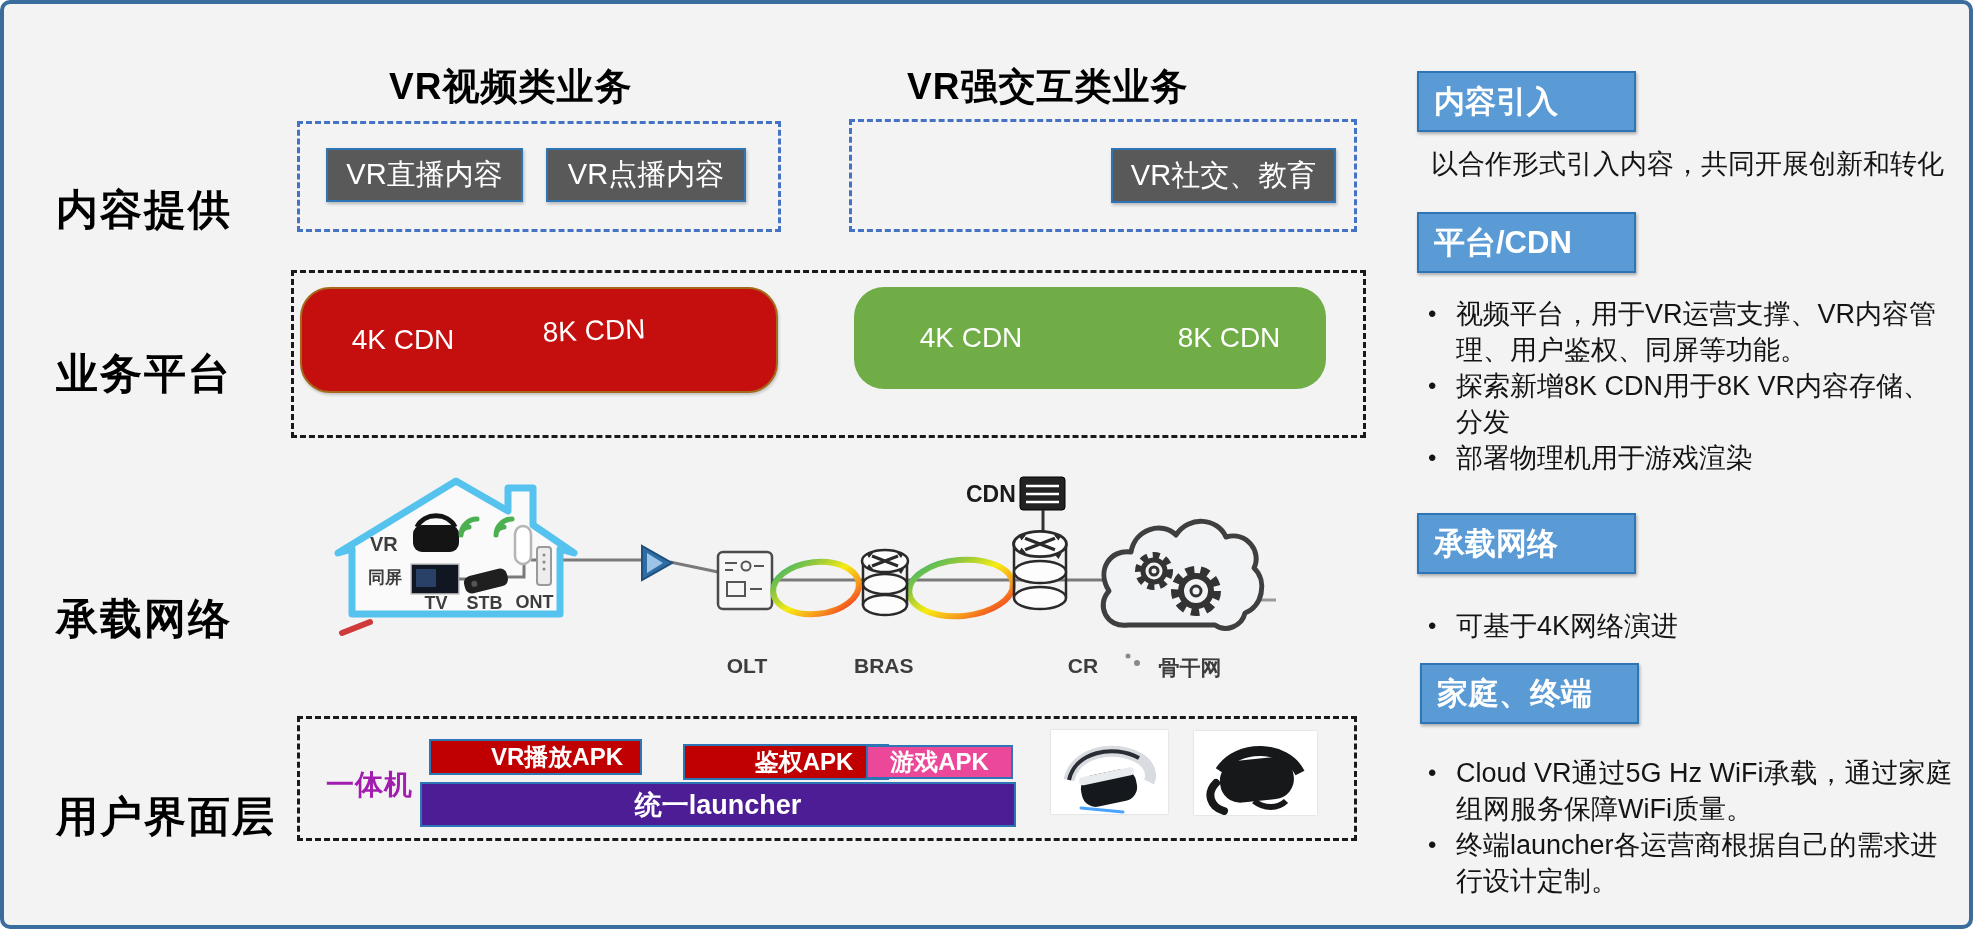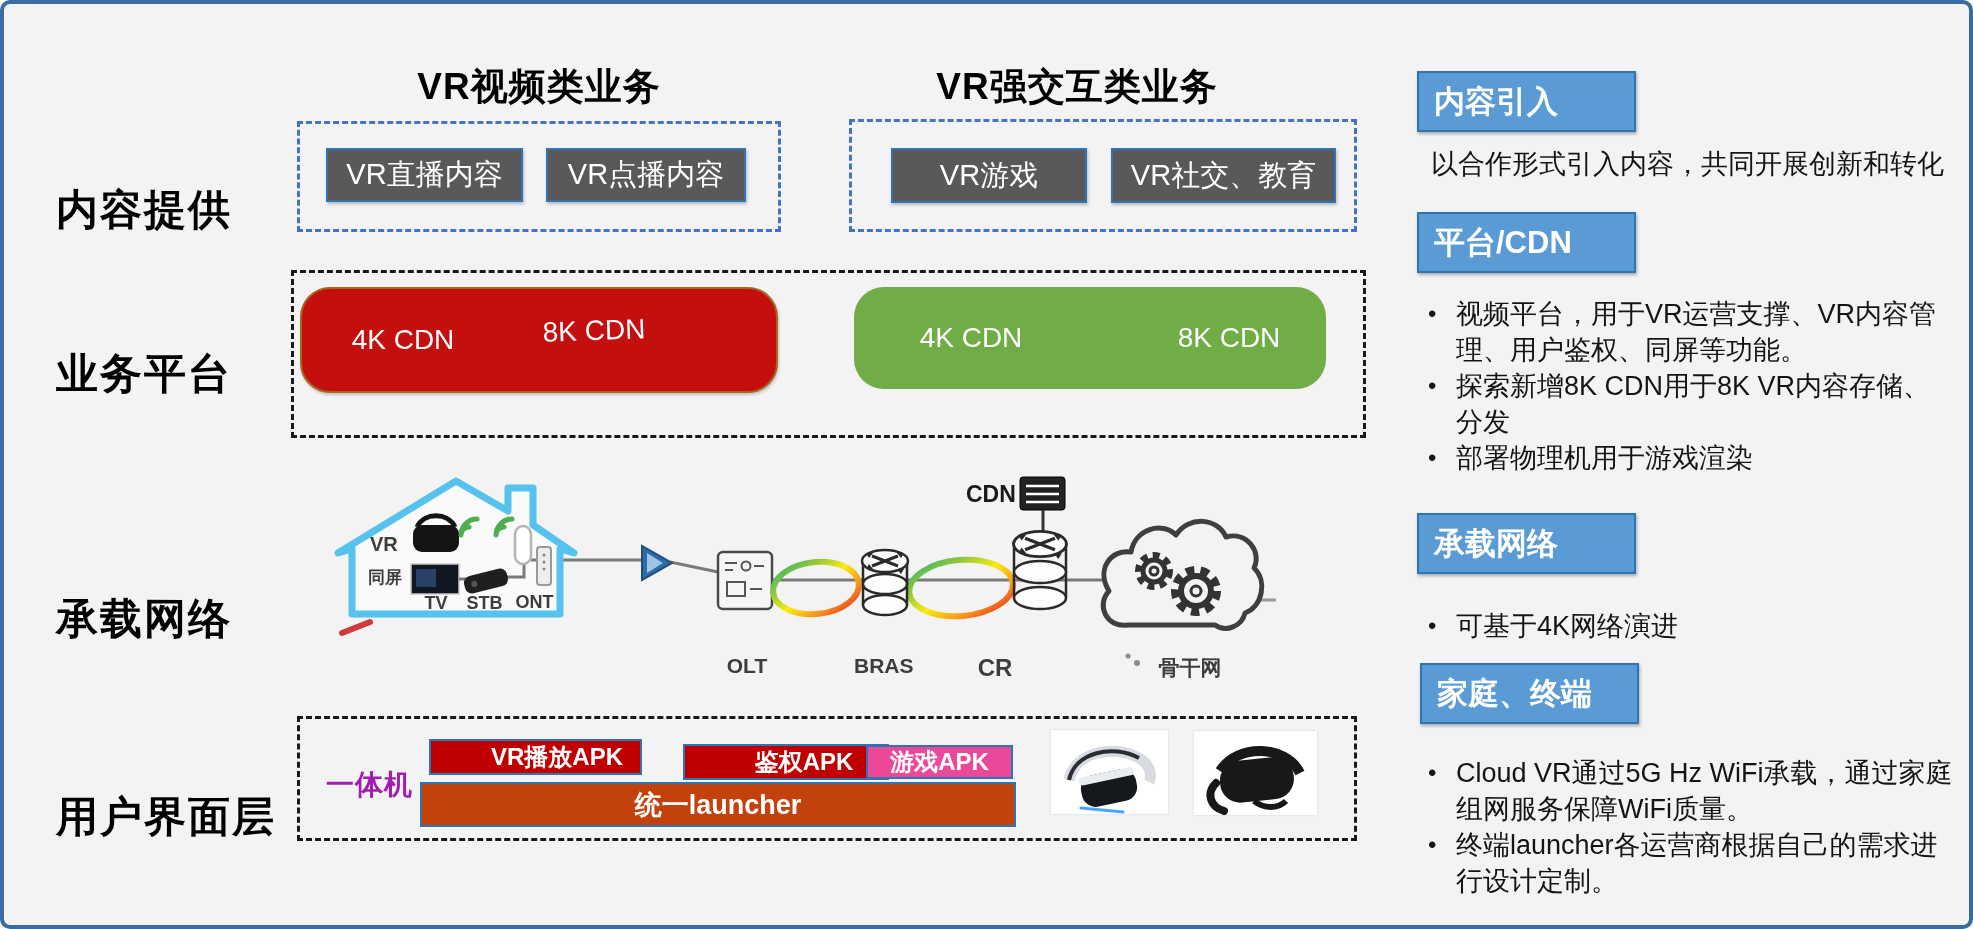"VR视频类业务" .hdr { text-align: center -> left }
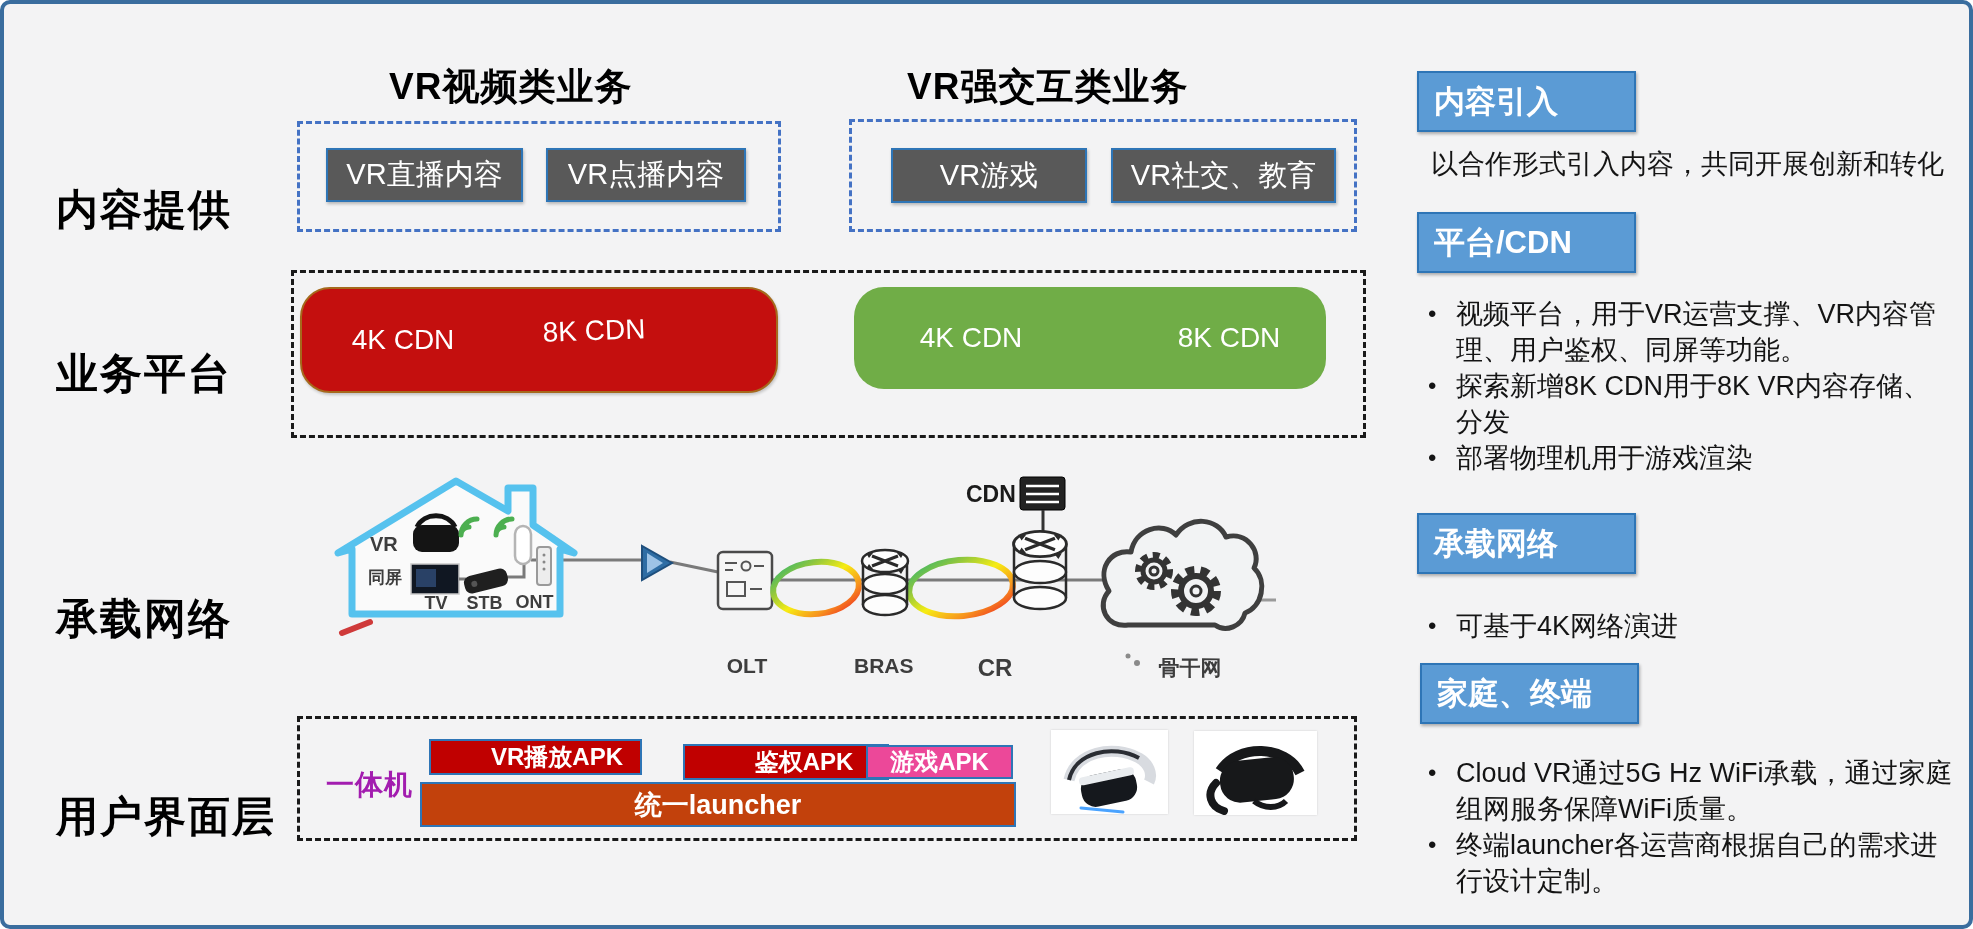"VR游戏" div.gbox { html: <div>VR游戏</div> -> none }
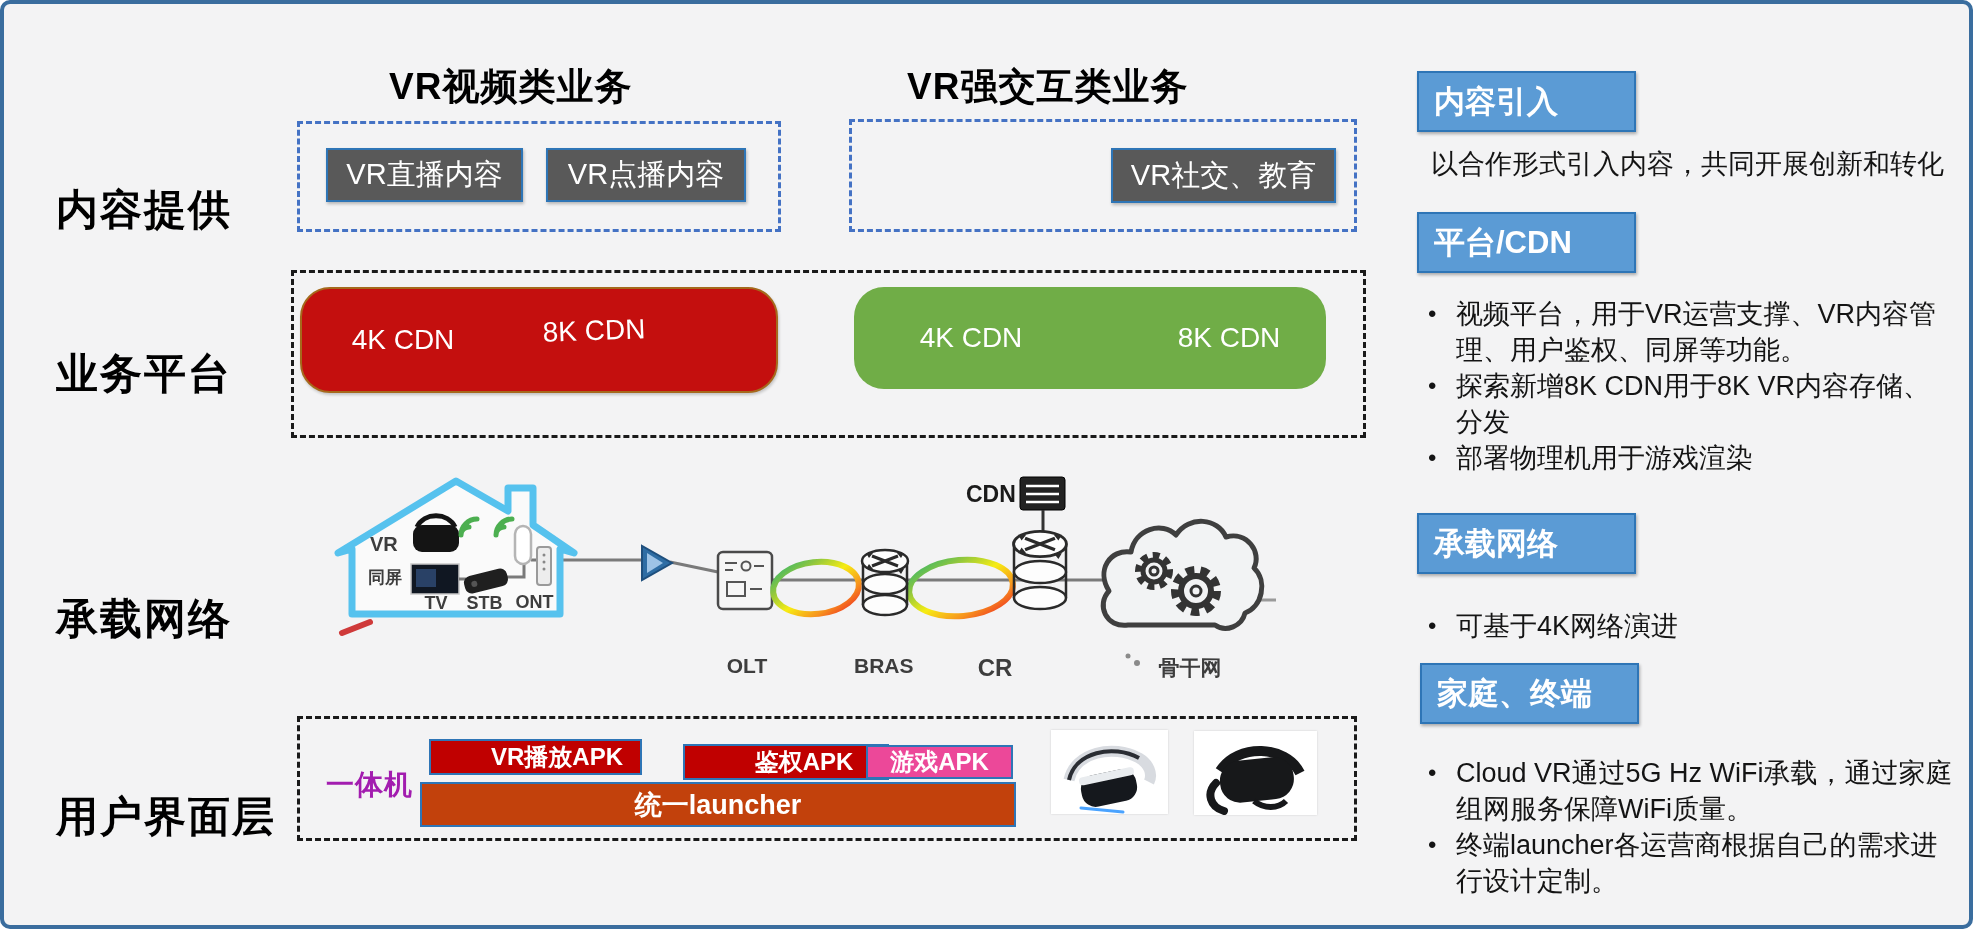"CR" div.net-lbl { font-size: 24px -> 21px; left: 972px -> 1060px }
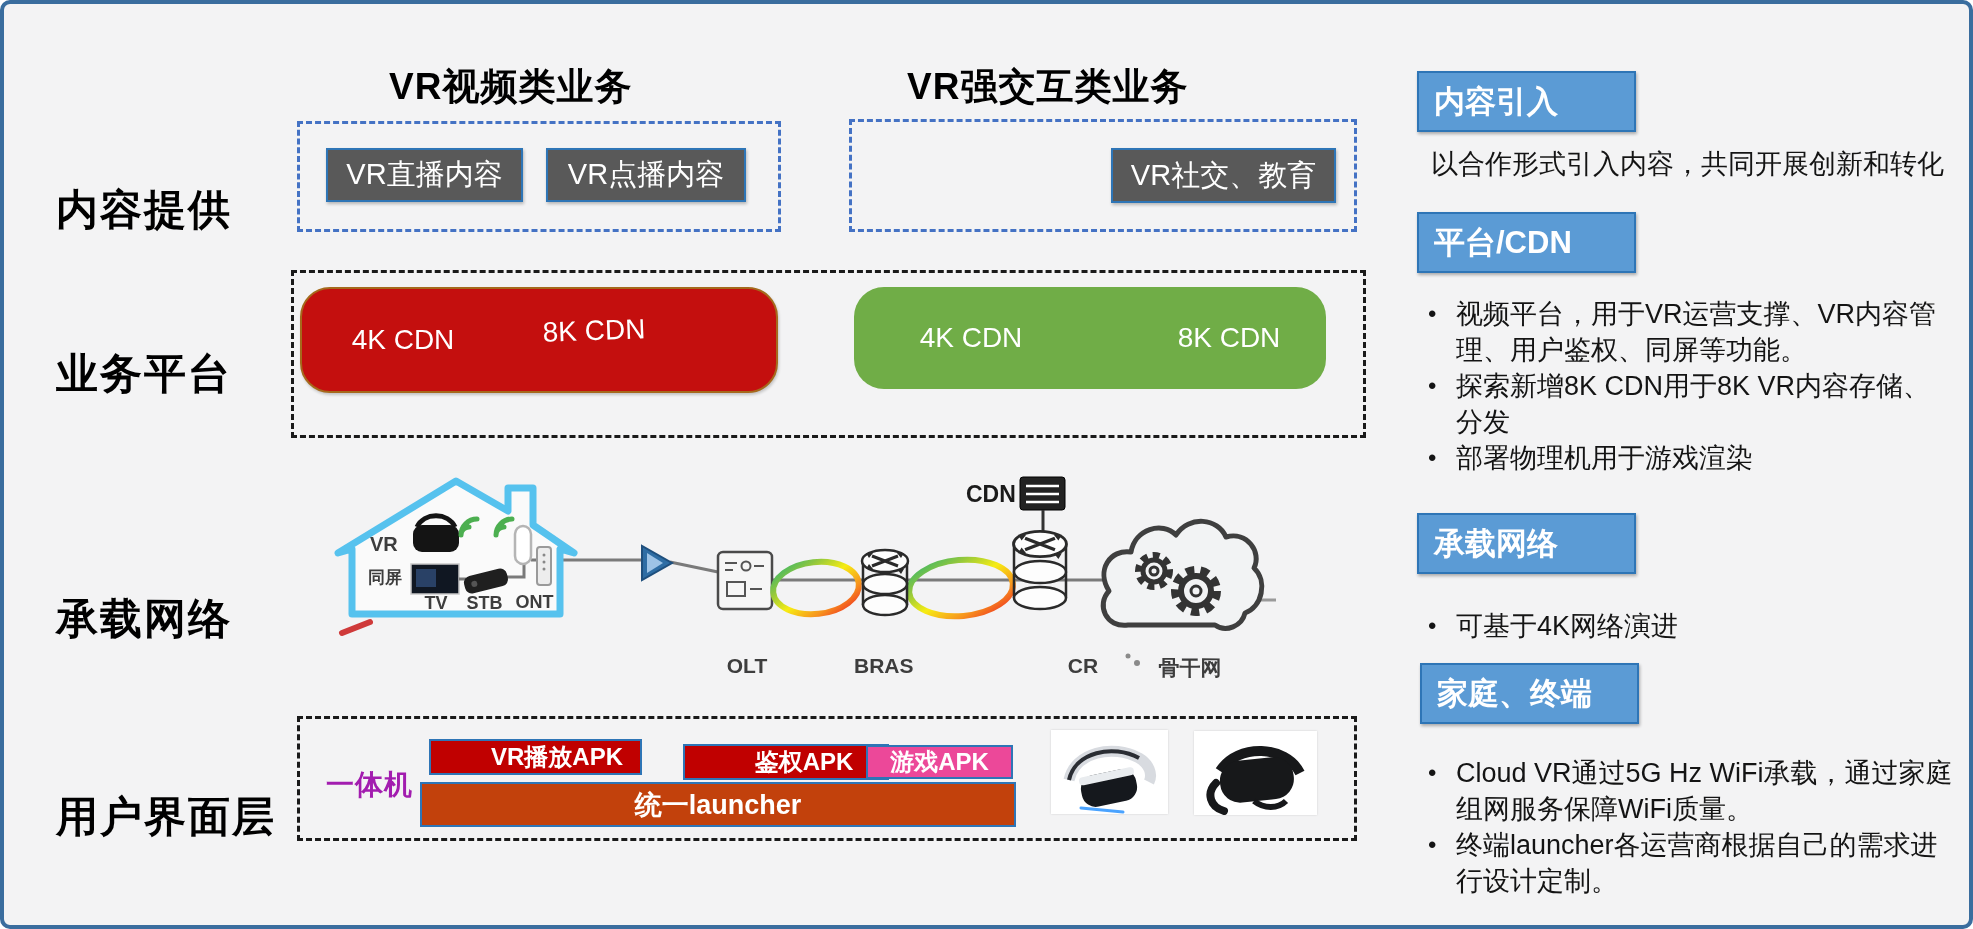"统一launcher" .launcher { background: #c2410c -> #4c1d95 }
